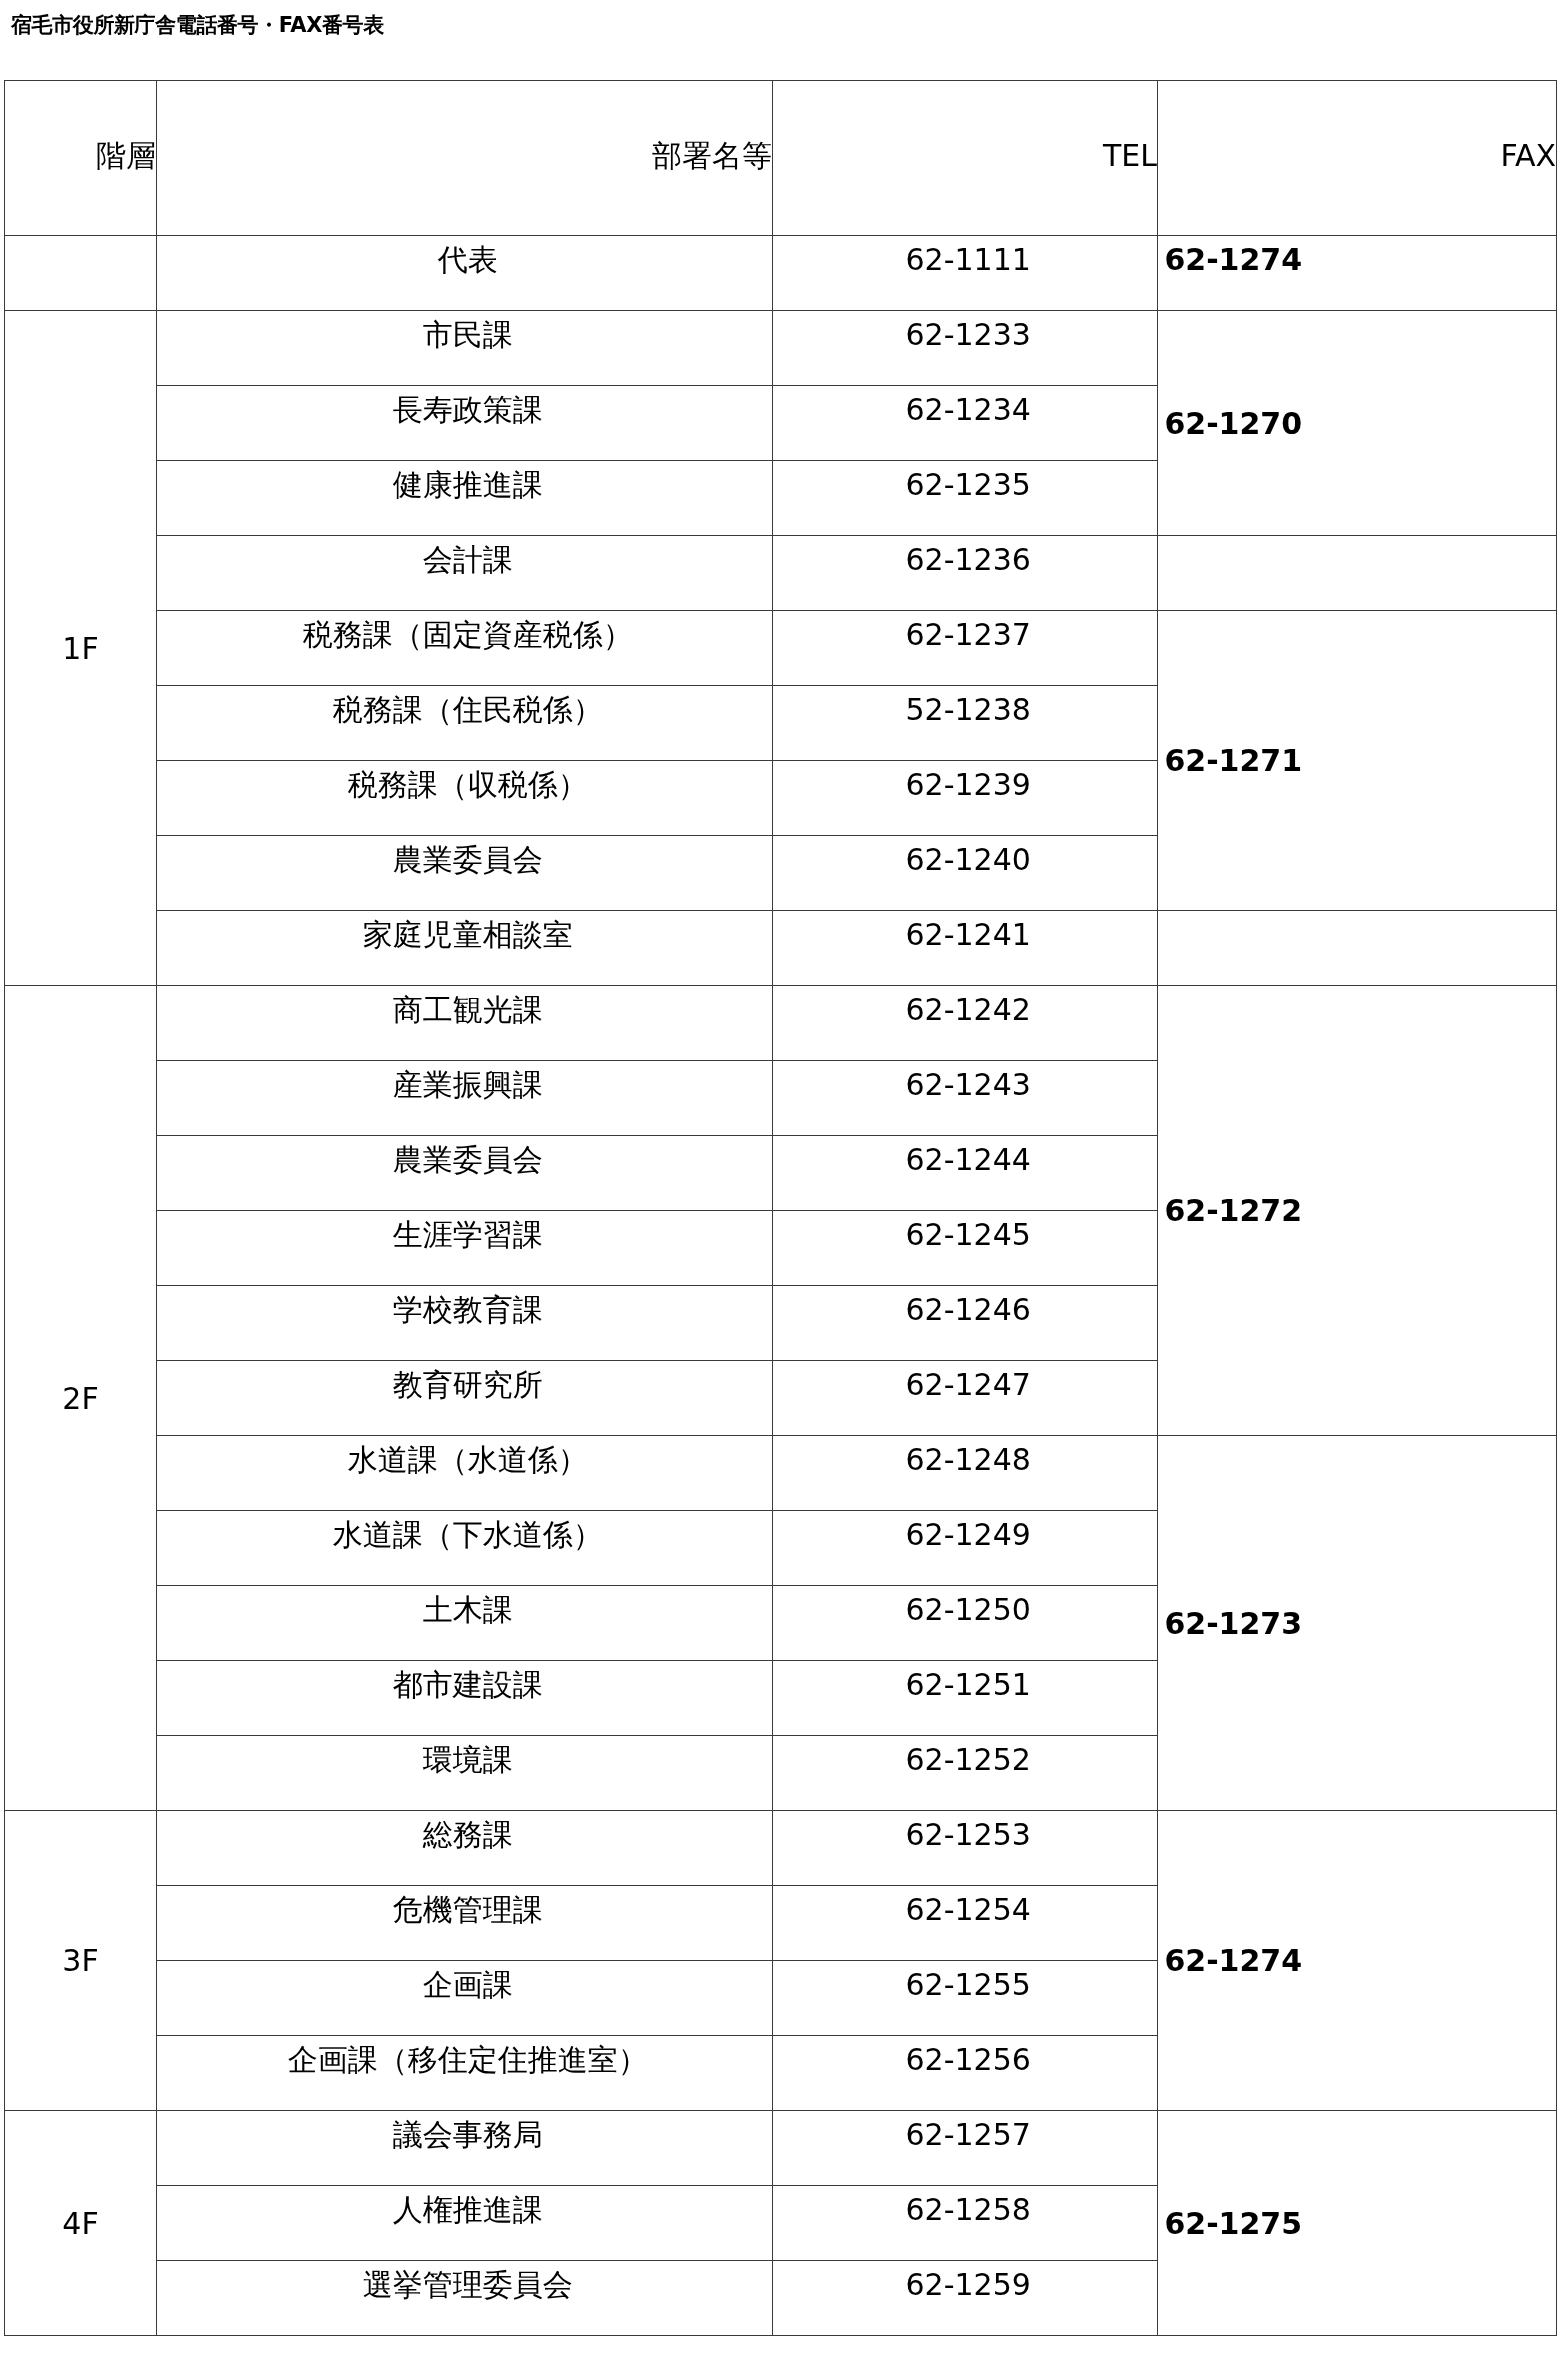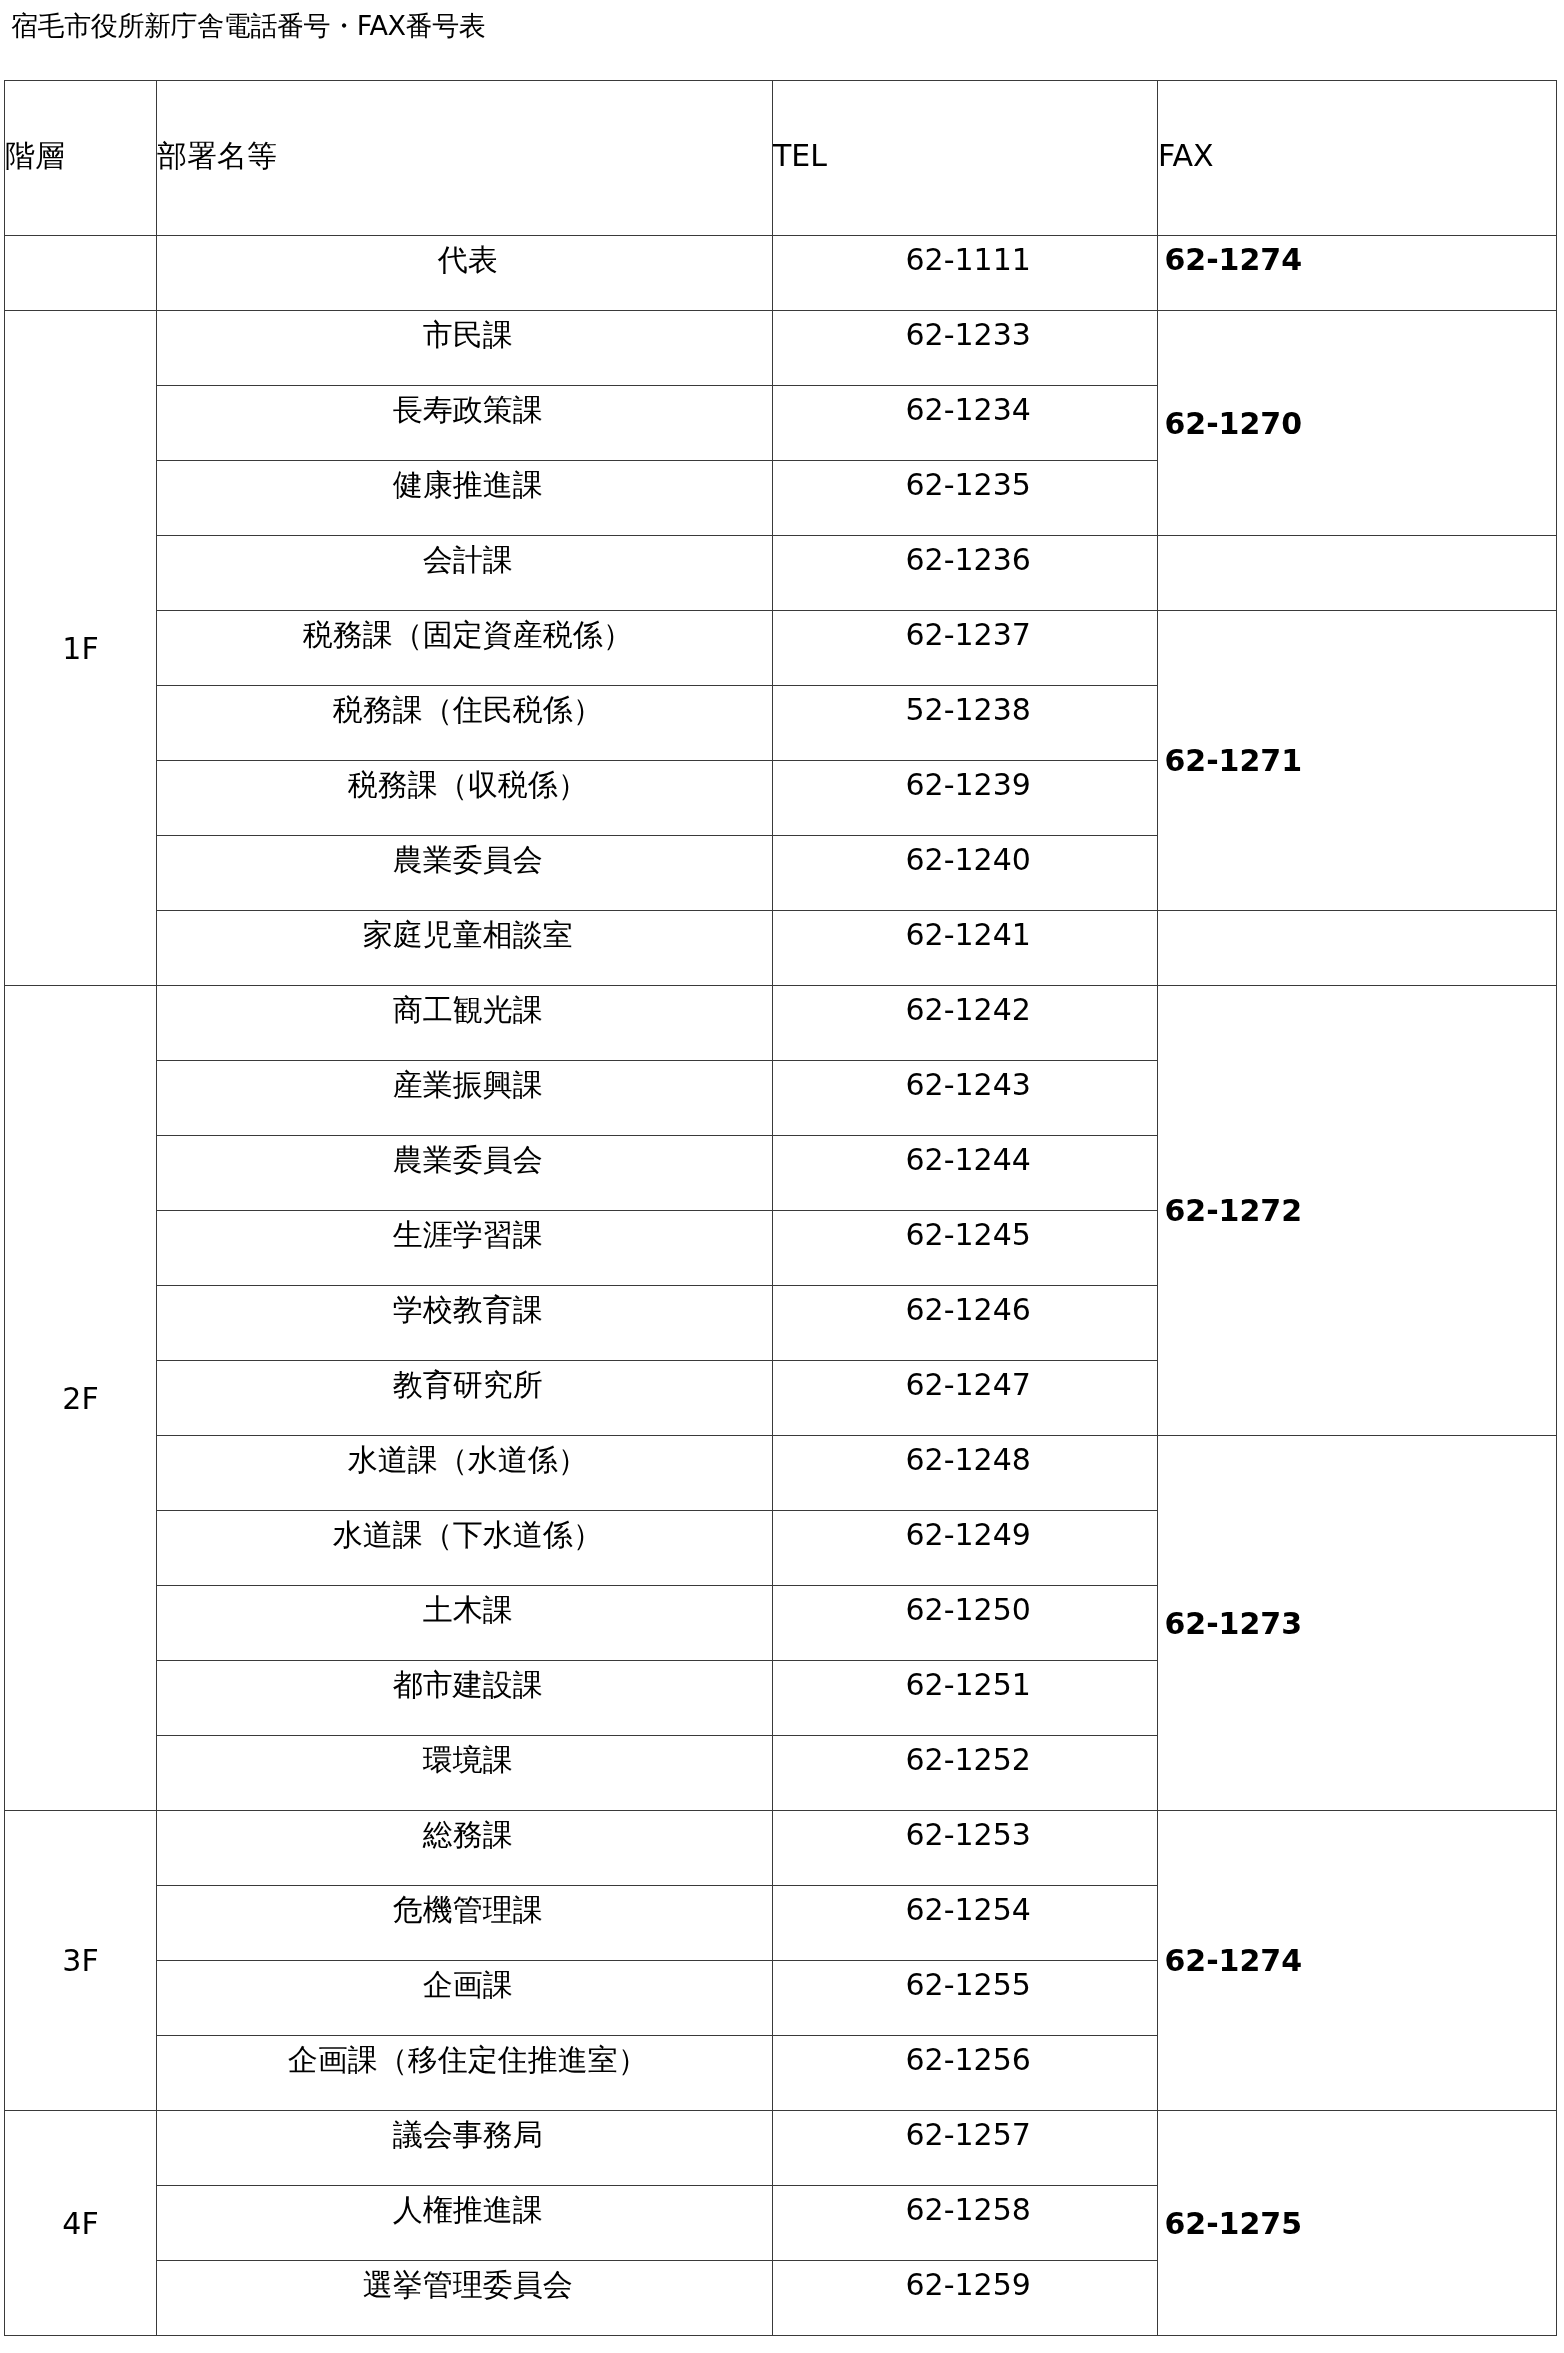"宿毛市役所新庁舎電話番号・FAX番号表" .doc-title { font-size: 27px -> 21px; font-weight: normal -> bold }
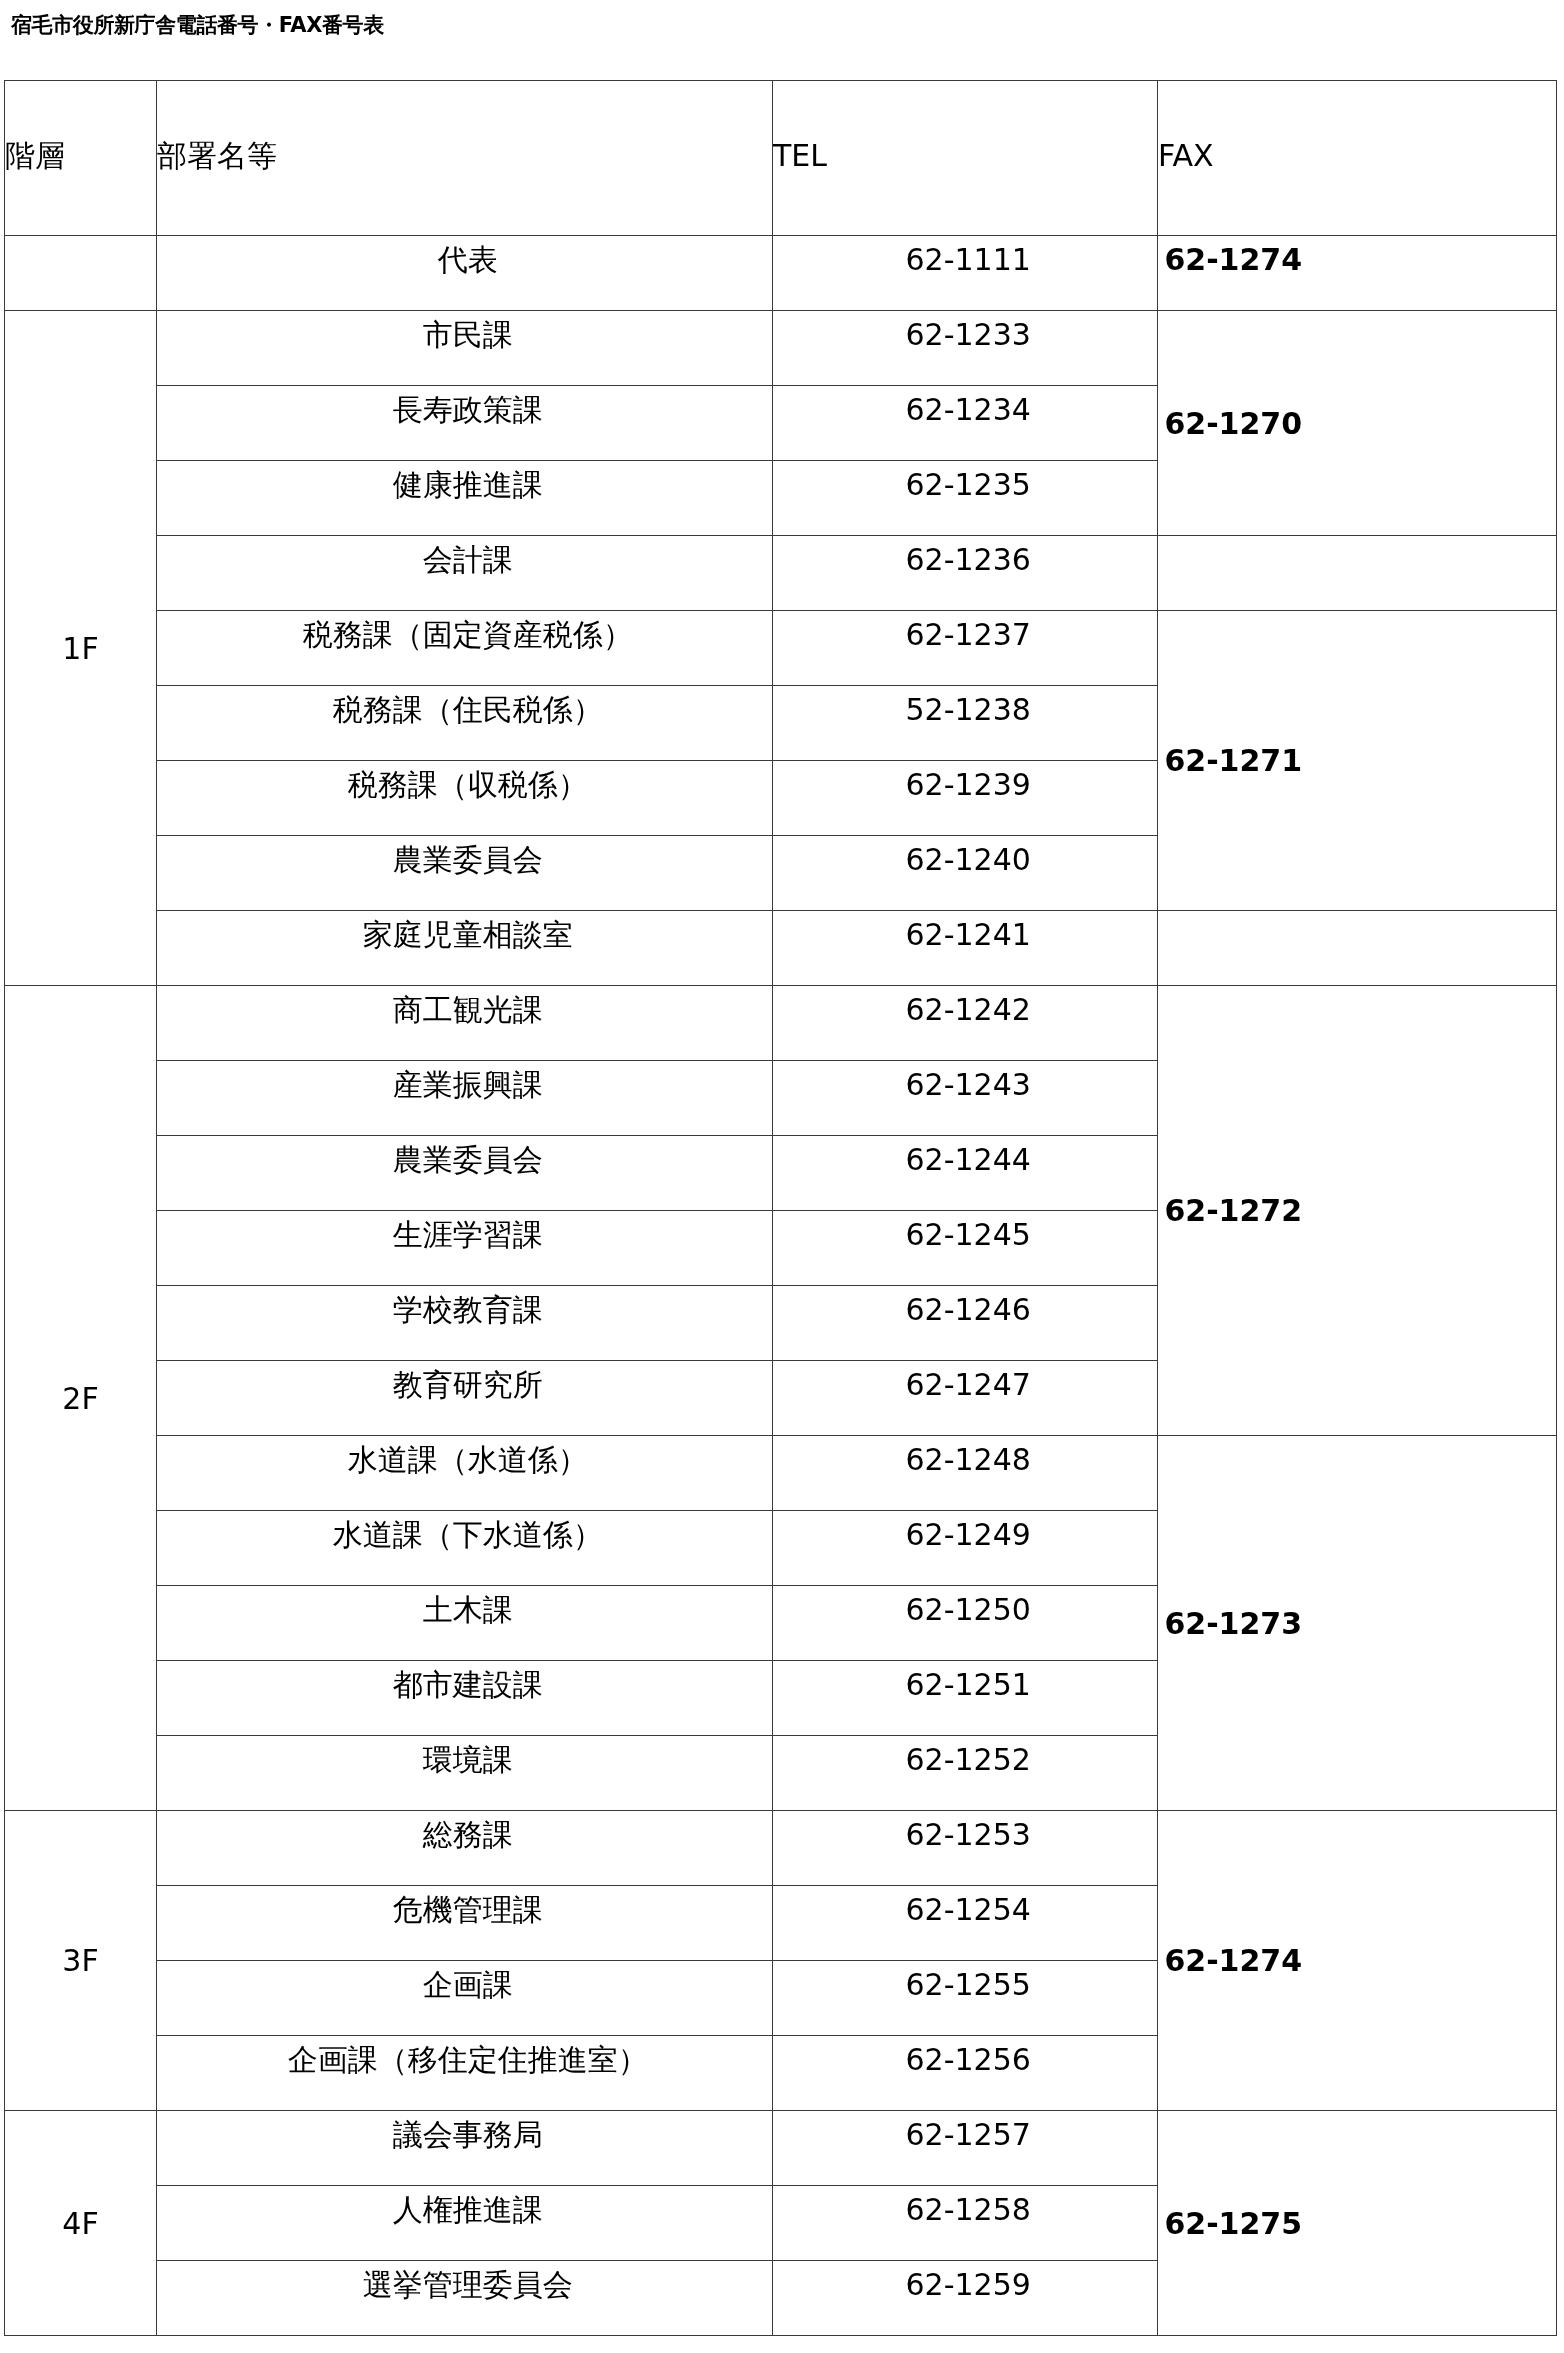"階層" table.directory th { text-align: left -> right }
